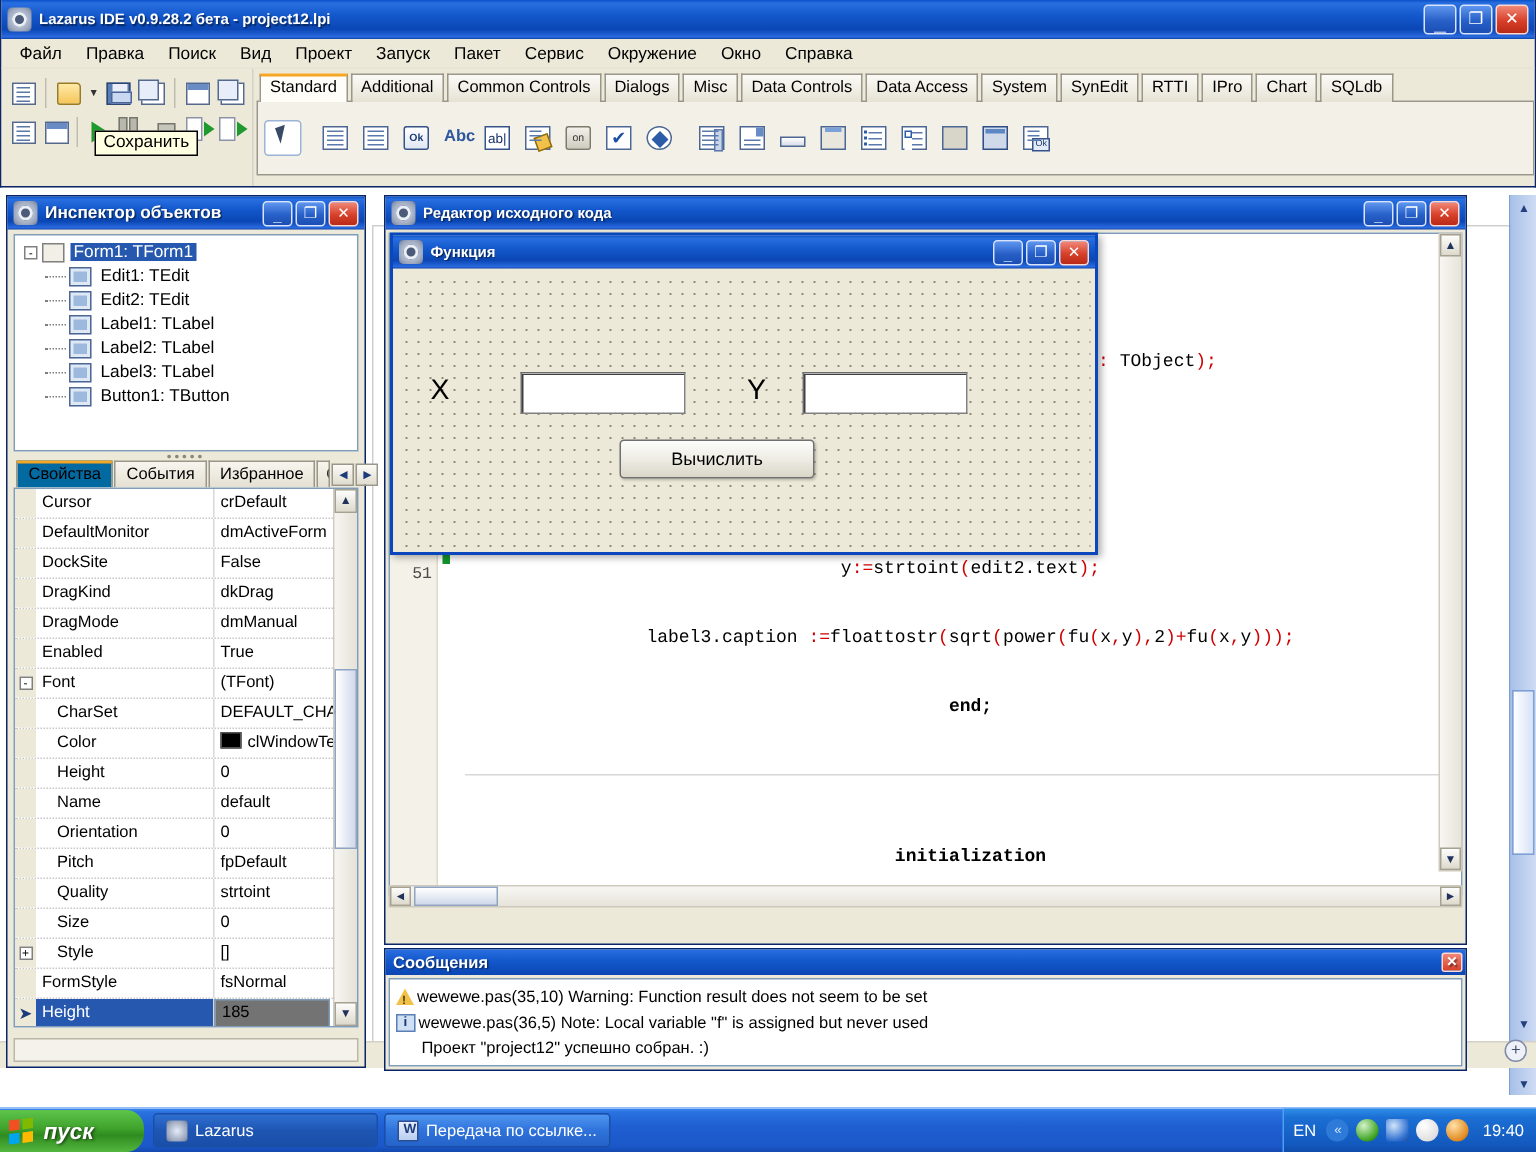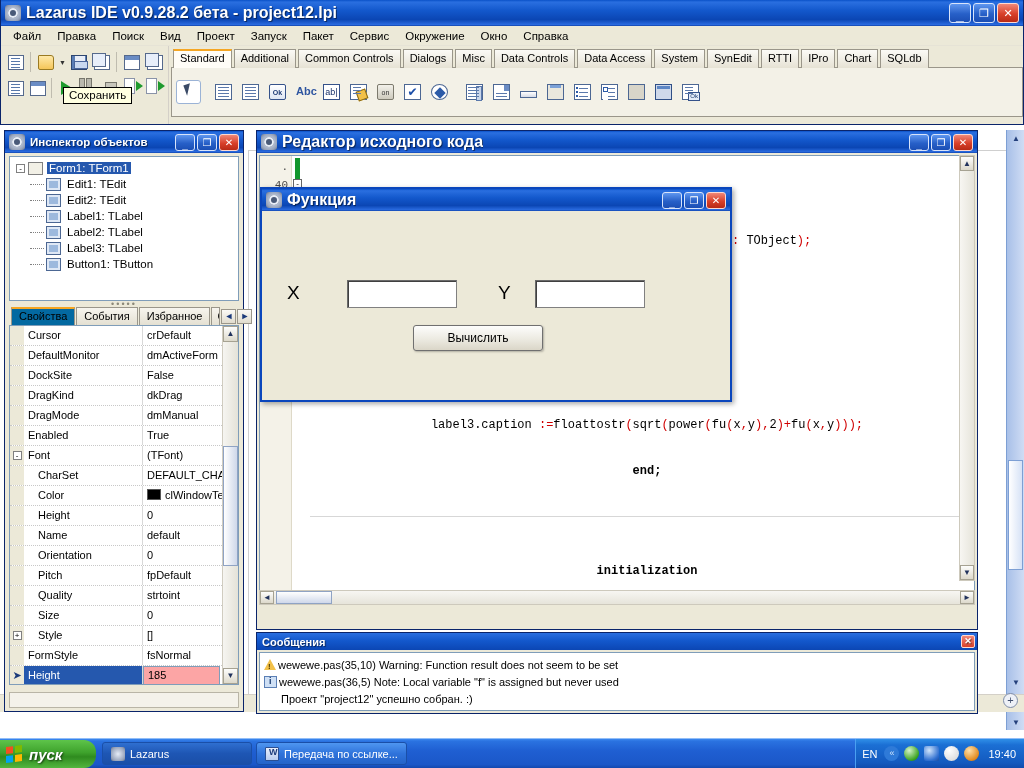"Lazarus IDE v0.9.28.2 бета -" .titlebar .tb-title { font-size: 16px -> 10px }
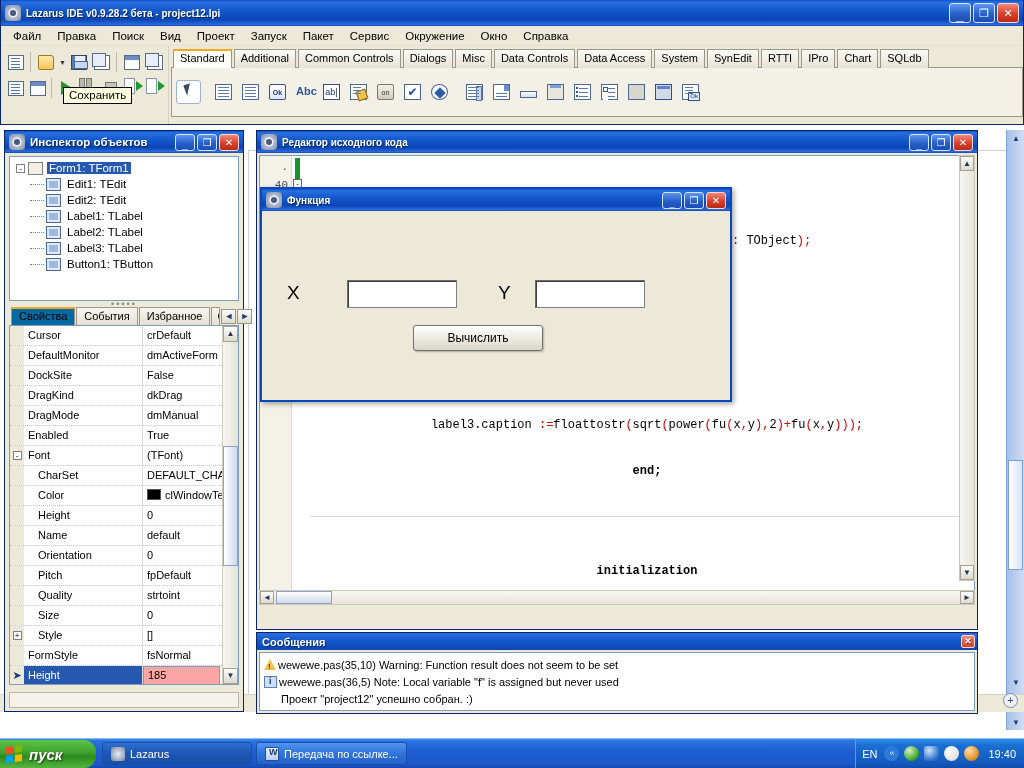"Функция" .form-win { margin-top: 32px -> none }
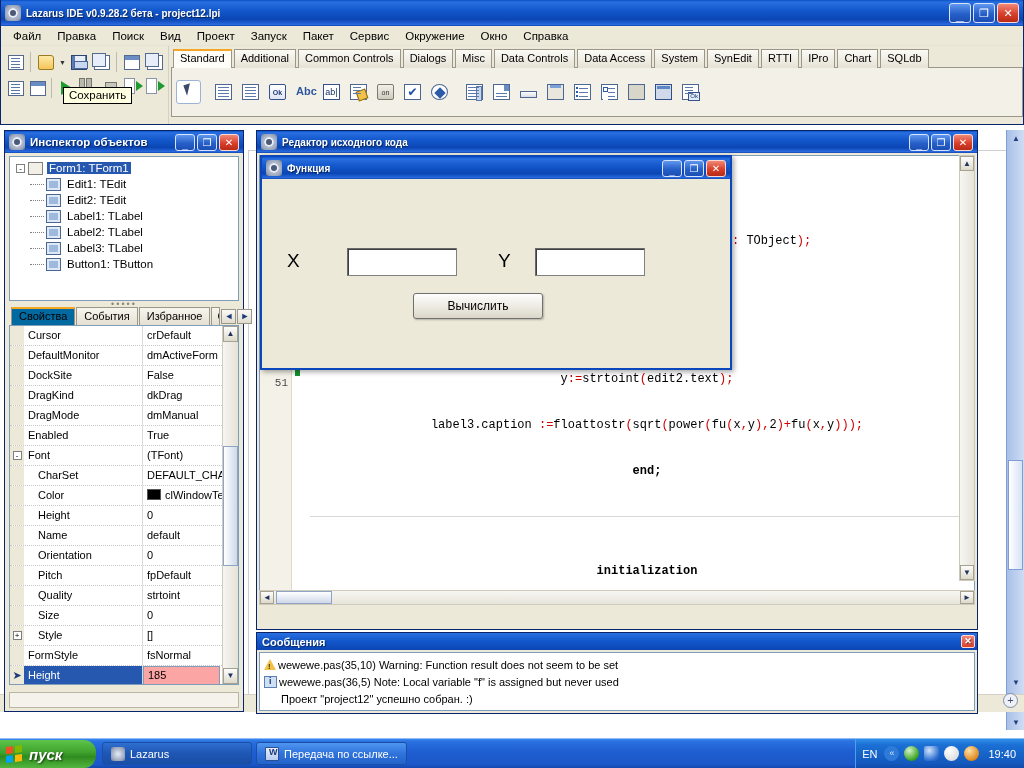"185" .grid-row.selected .pval { background: #fca5a5 -> #737373 }
